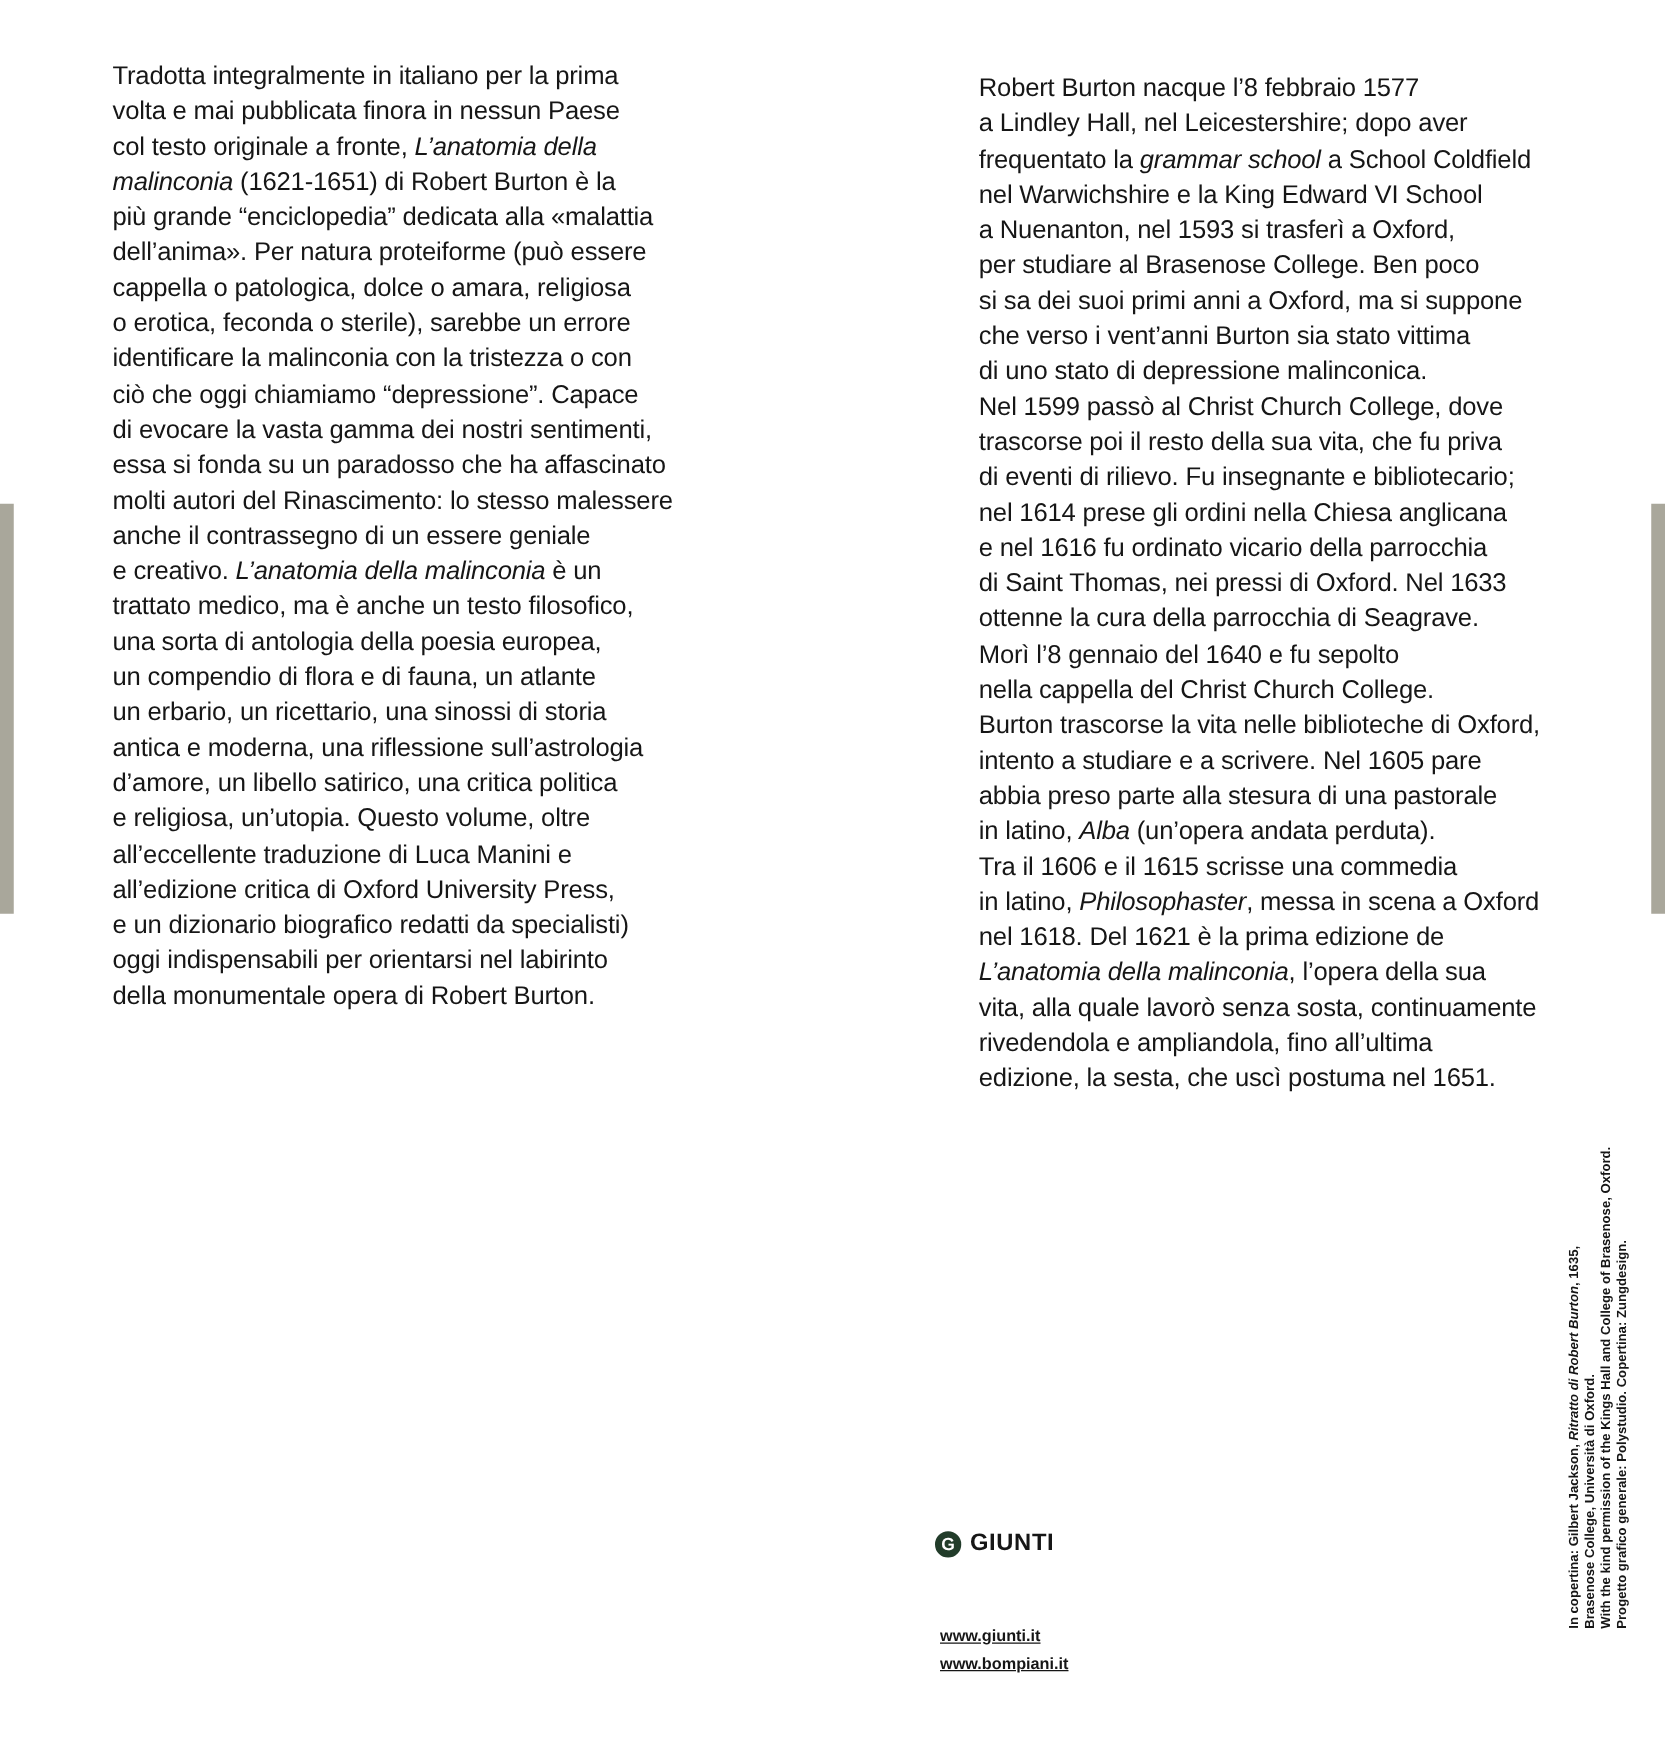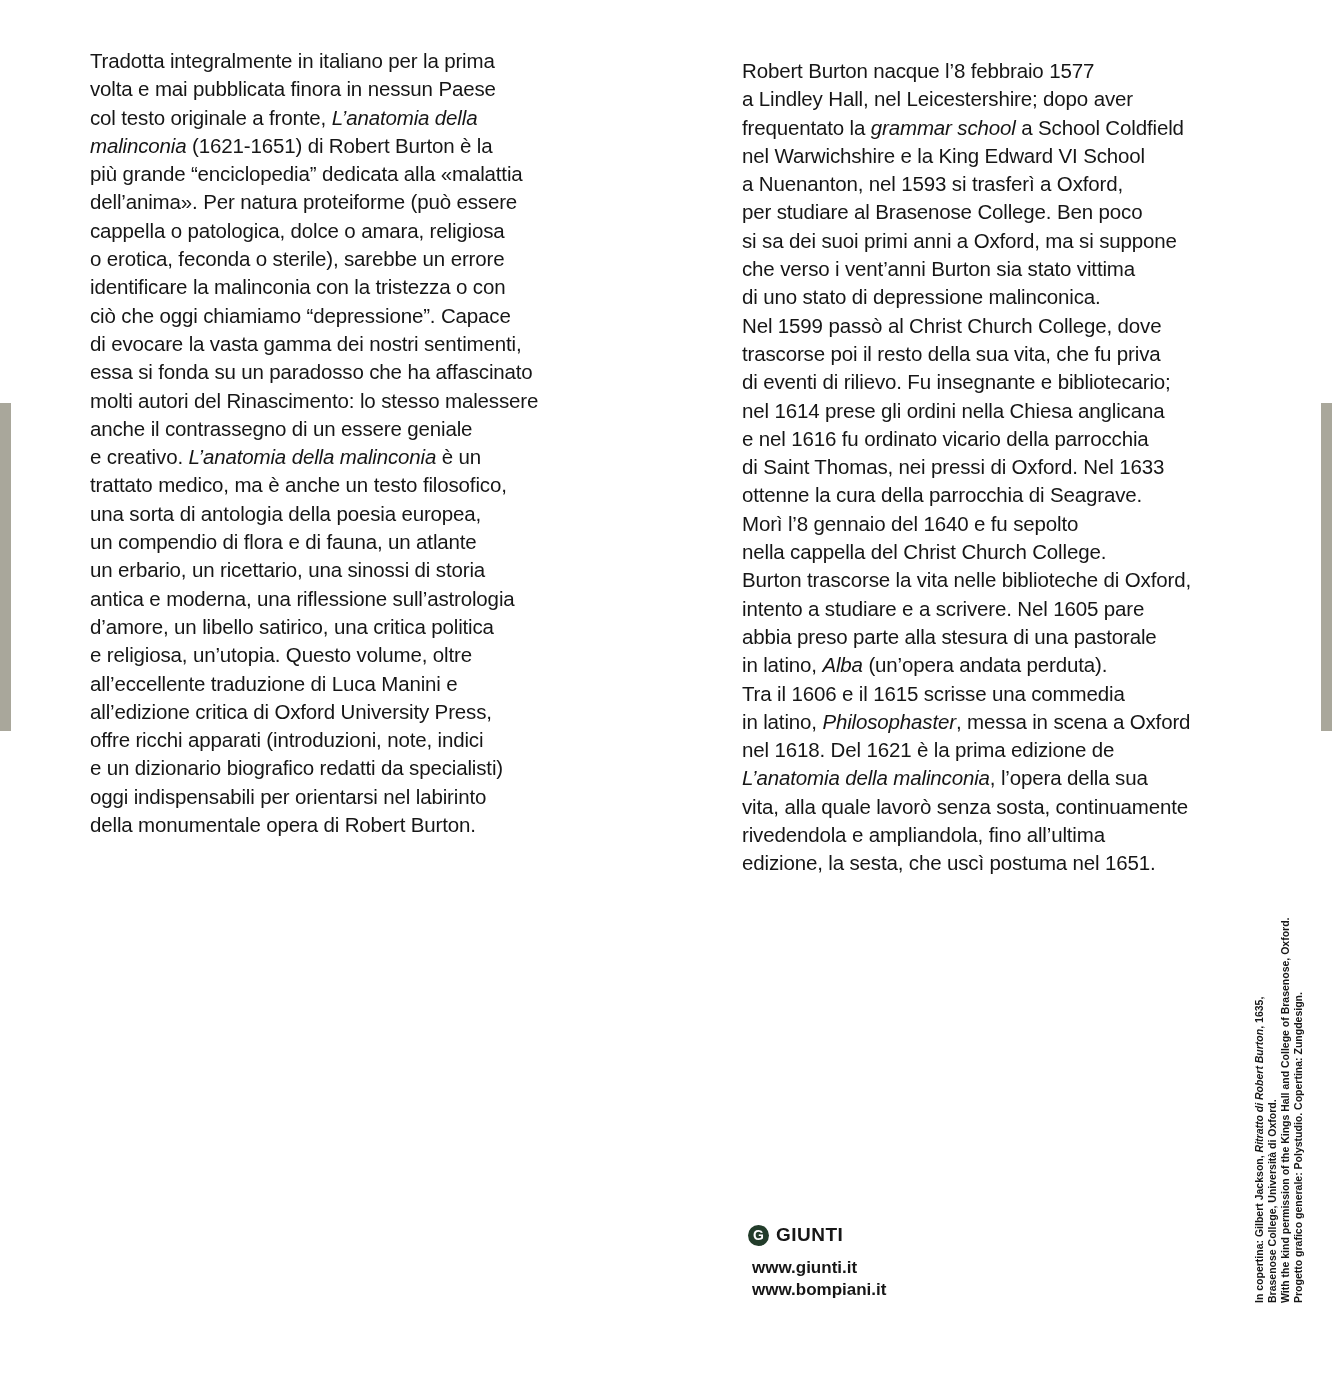"Robert Burton nacque l’8 febbraio" .right-col { left: 742px -> 783px }
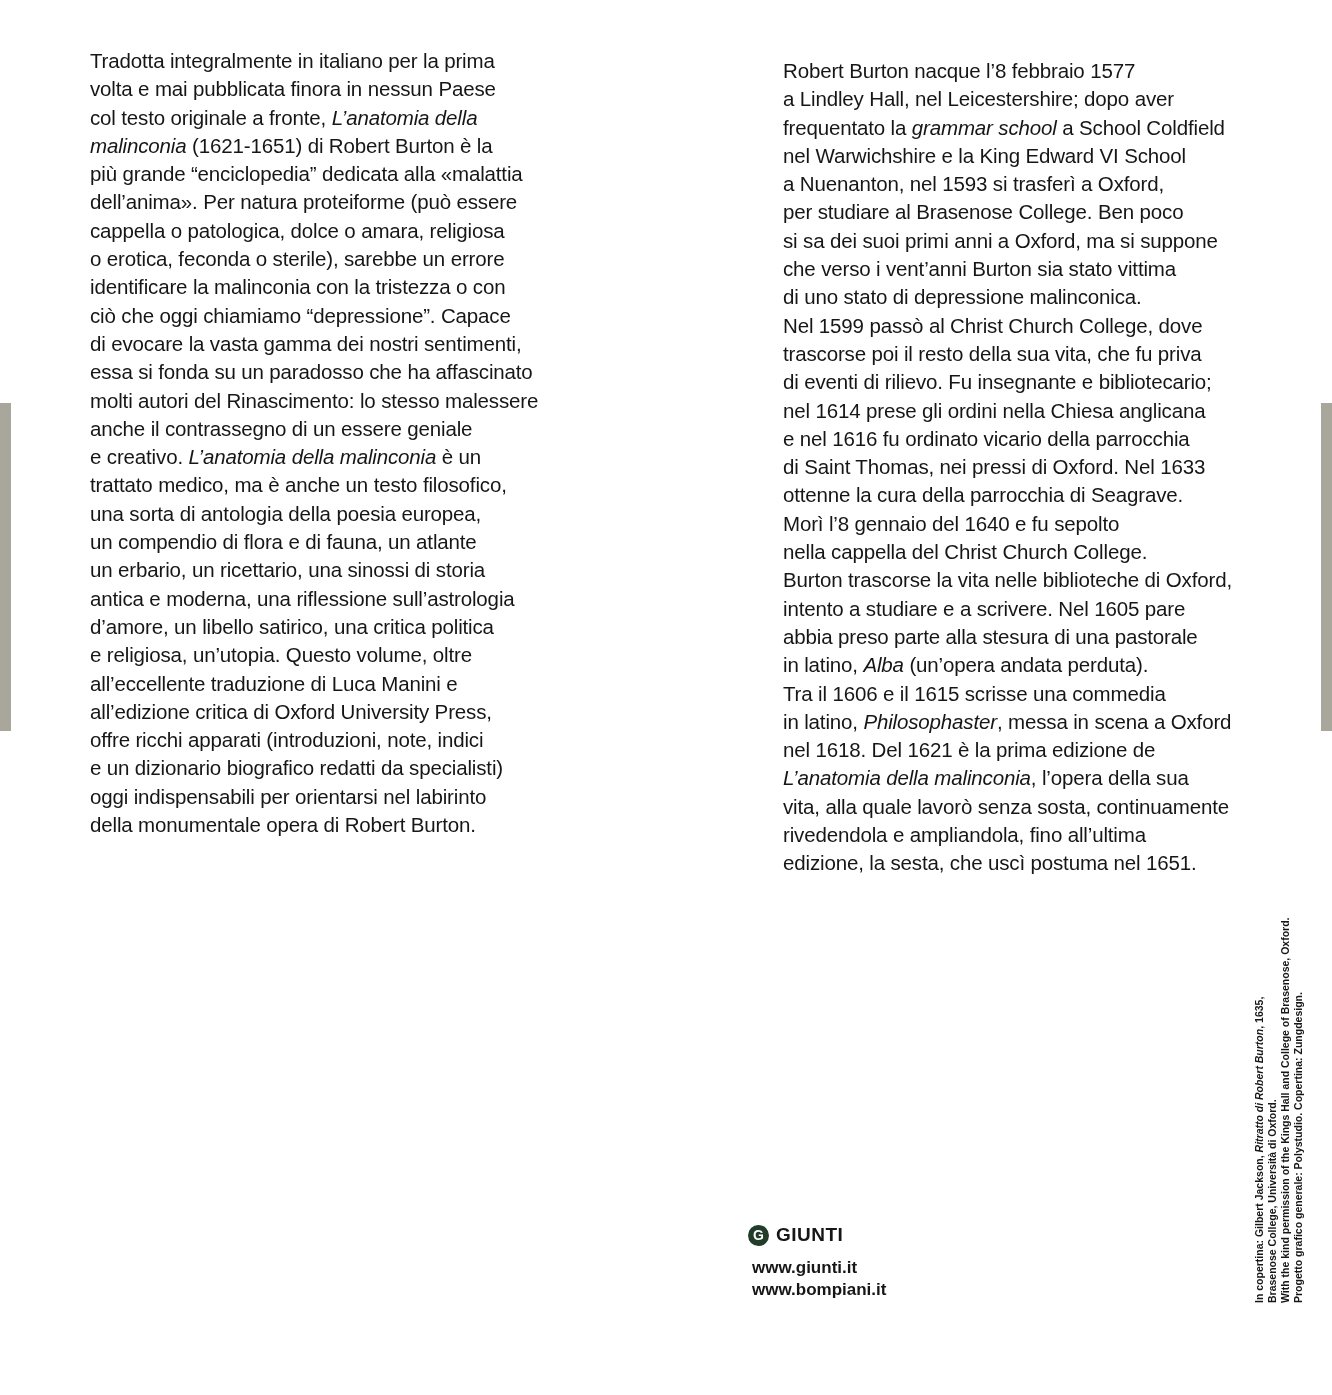"offre ricchi apparati (introduzioni," div.line { html: <div><span>offre ricchi apparati (introduzioni, note, indici</span></div> -> none }
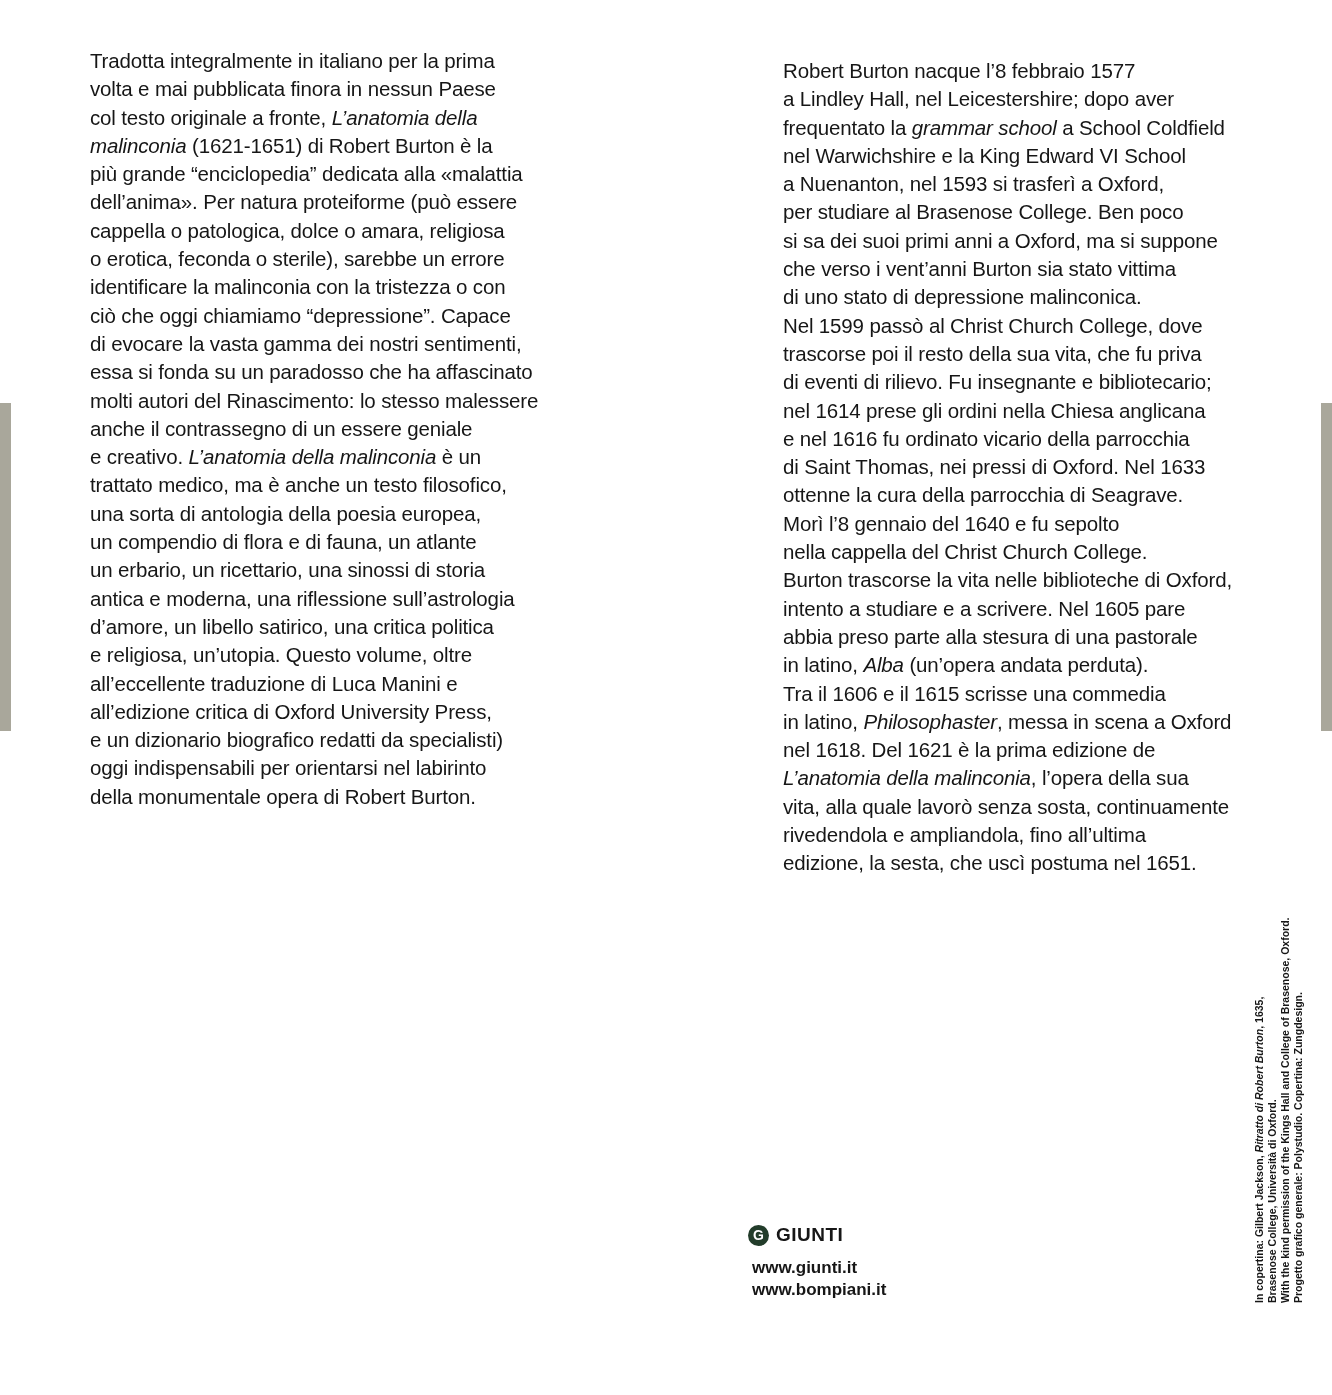"www.giunti.it" .urls { font-size: 17px -> 13px; text-decoration: none -> underline; top: 1257px -> 1298px }
